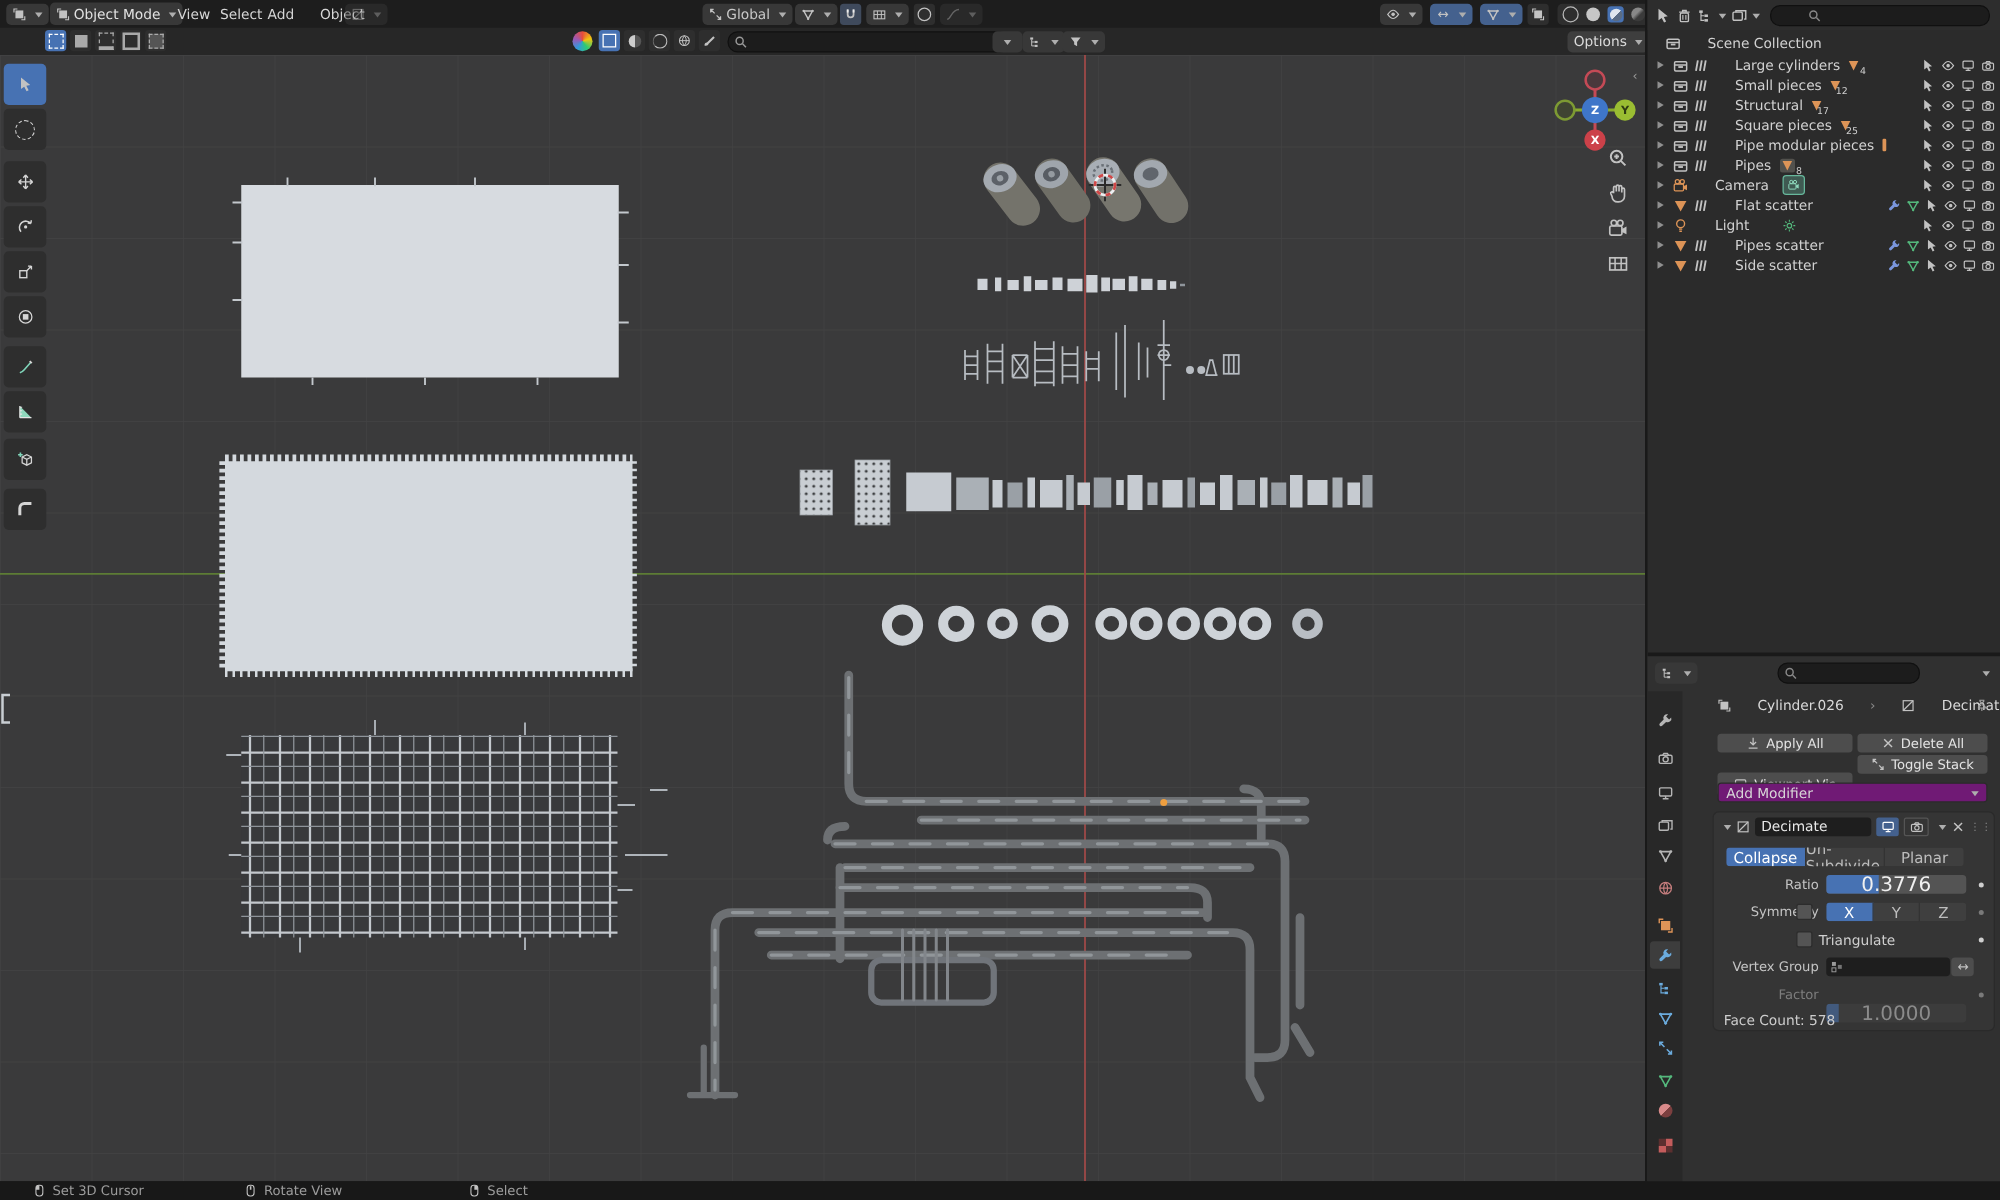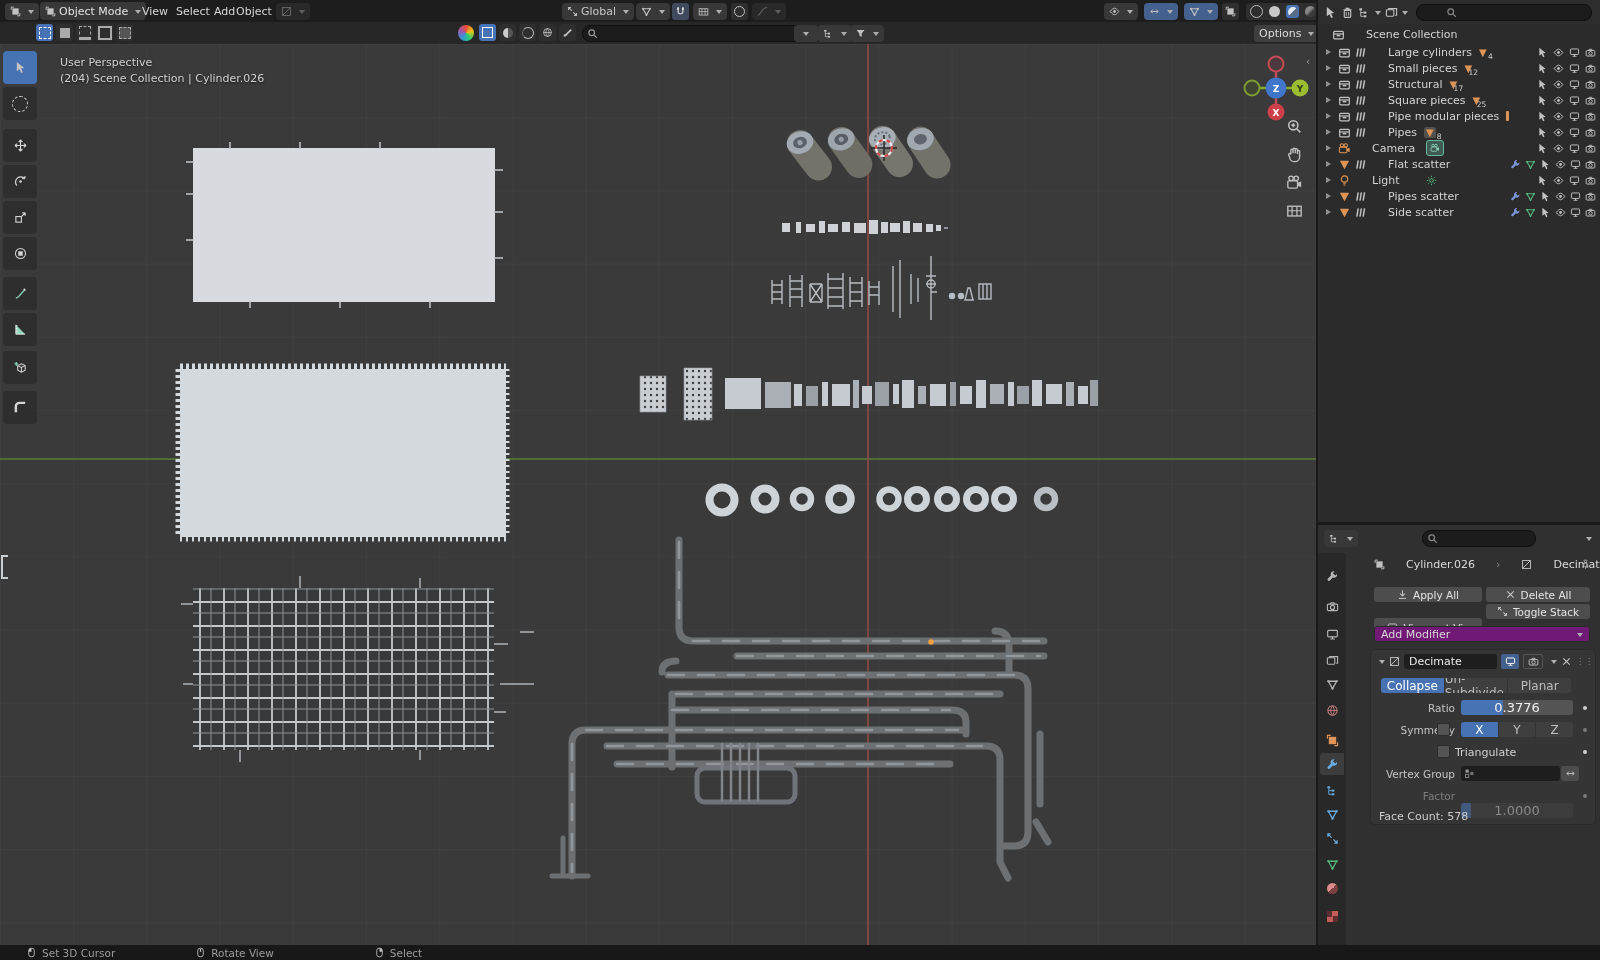"Object" div.menu-item { left: 228px -> 248px }
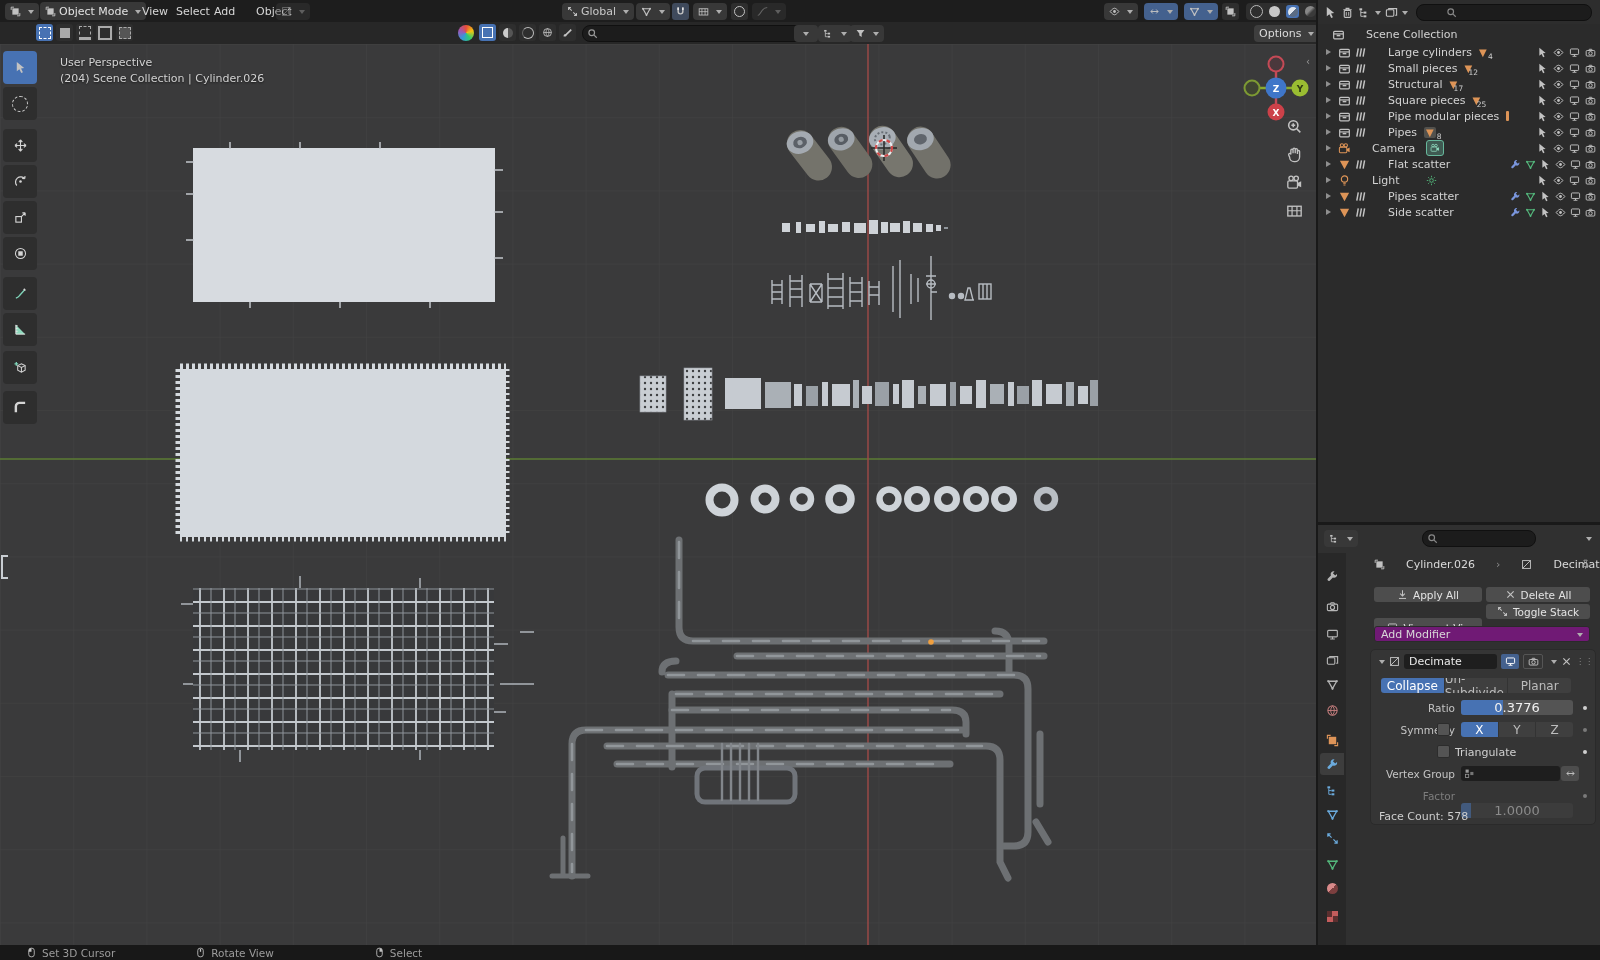"User Perspective" div.abs { html: <div> <div>User Perspective</div> <div>(204) Scene Collection | Cylinder.026</div> </div> -> none }
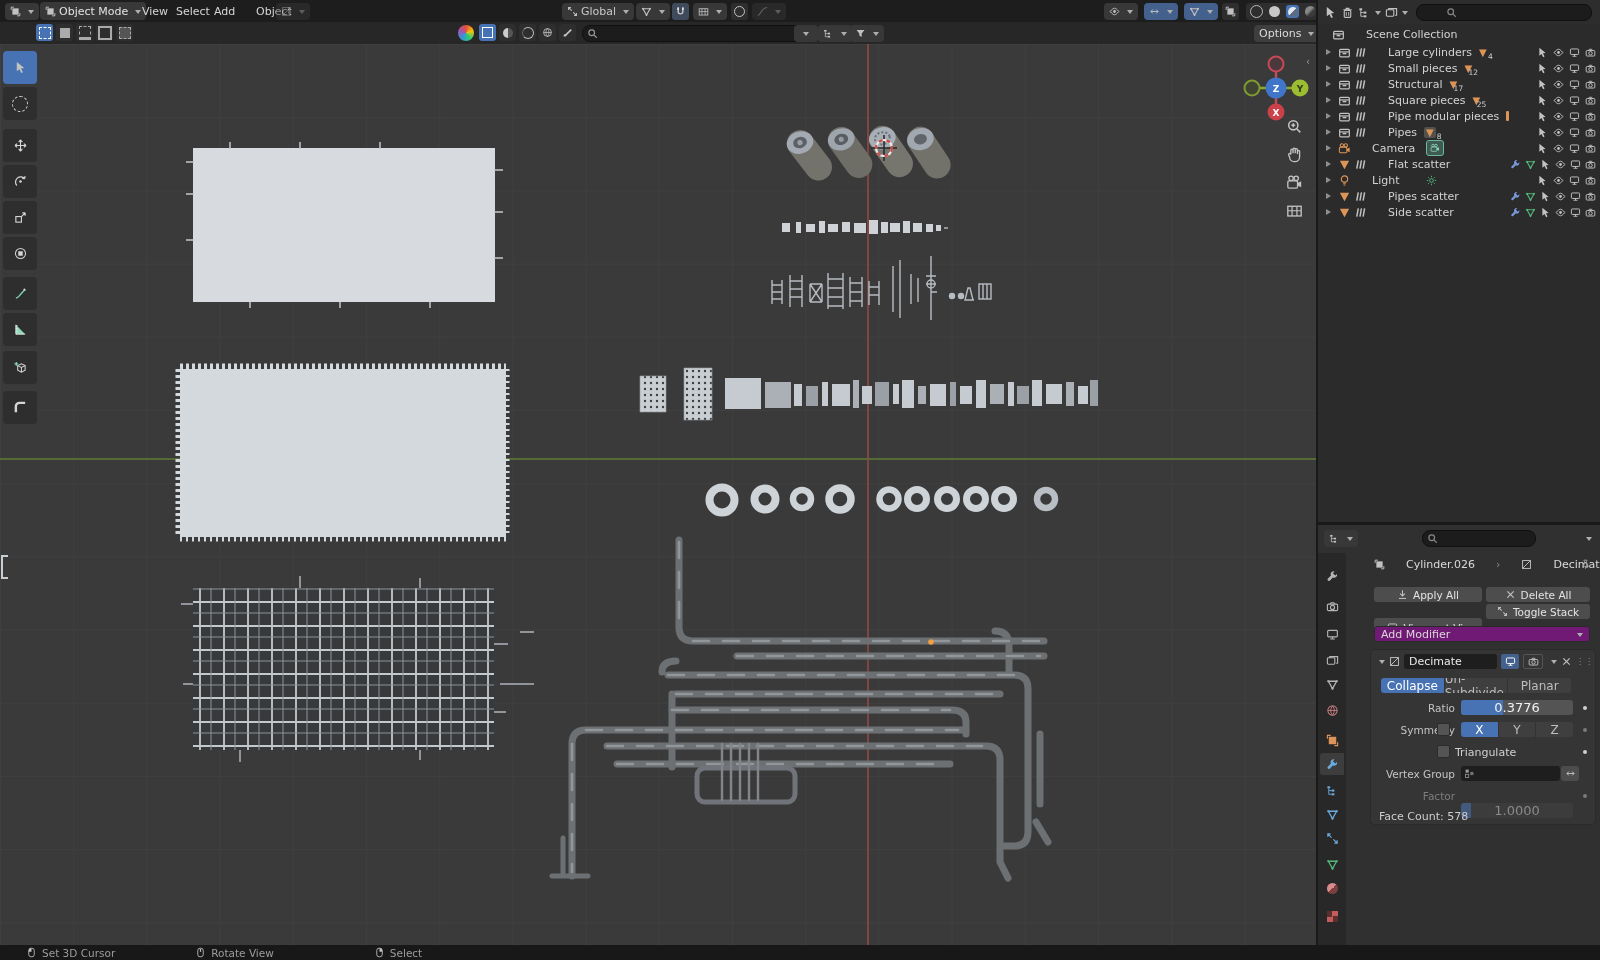"0.3776" .slider span { font-size: 13px -> 16px }
